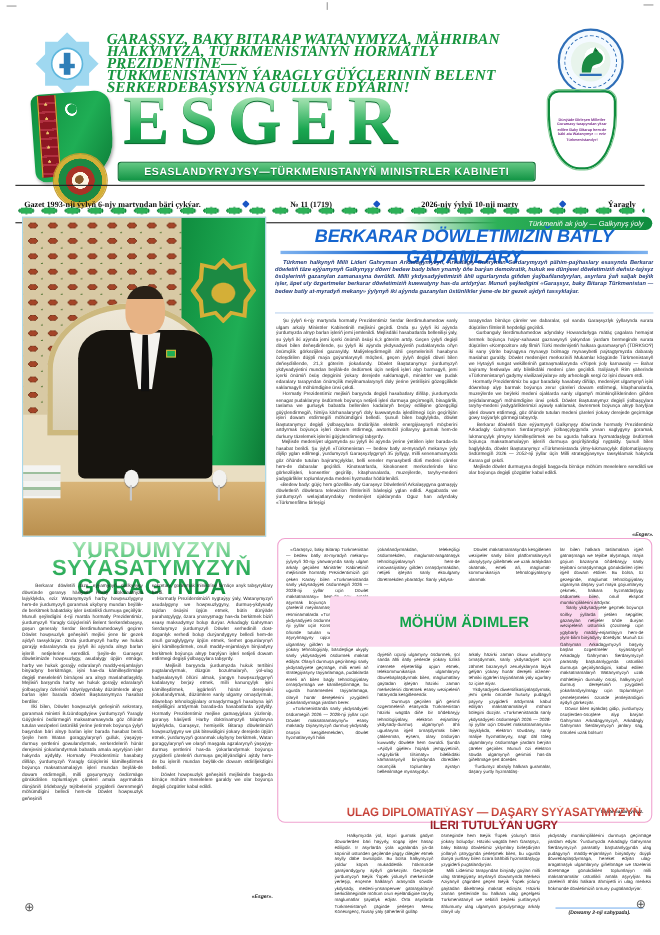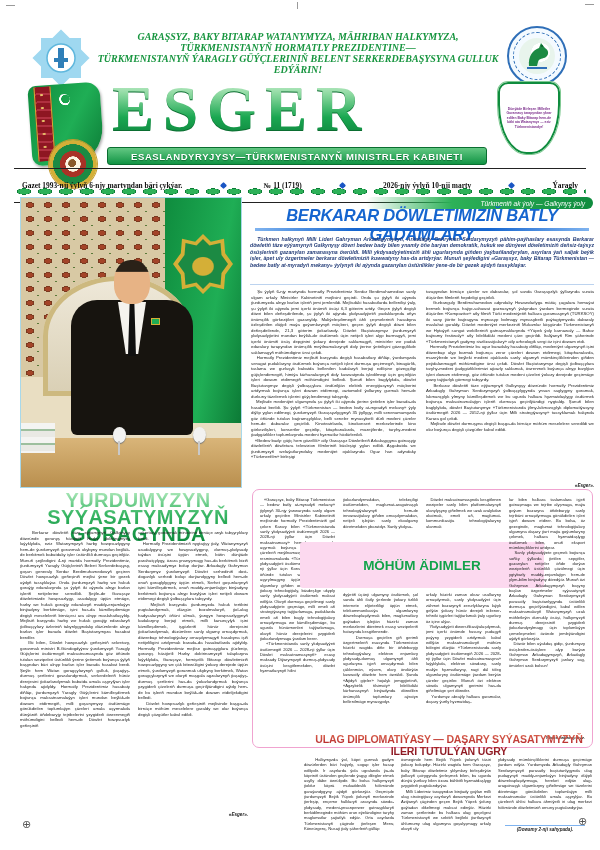"GARAŞSYZ, BAKY BITARAP WATANYMYZA," .slogan { font-size: 10px -> 14px; text-align: center -> left }
